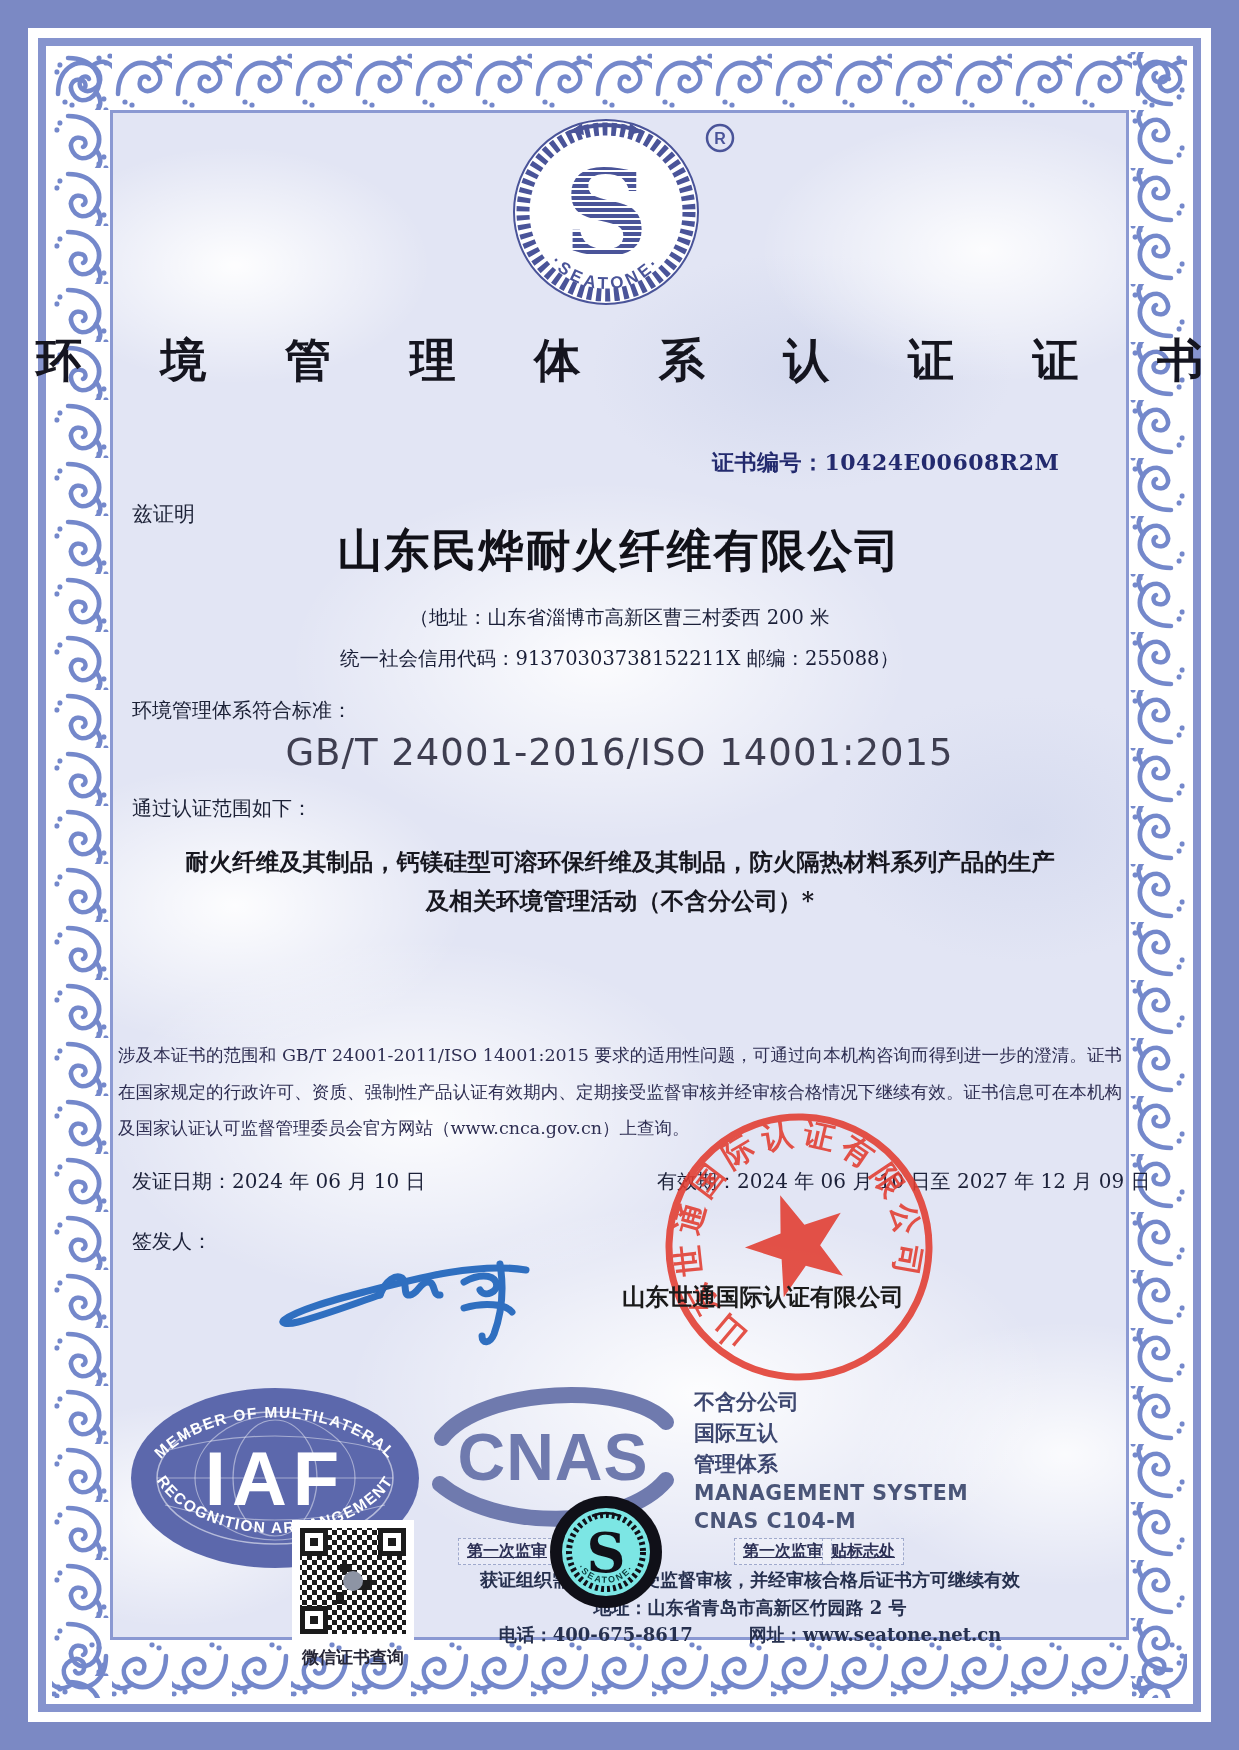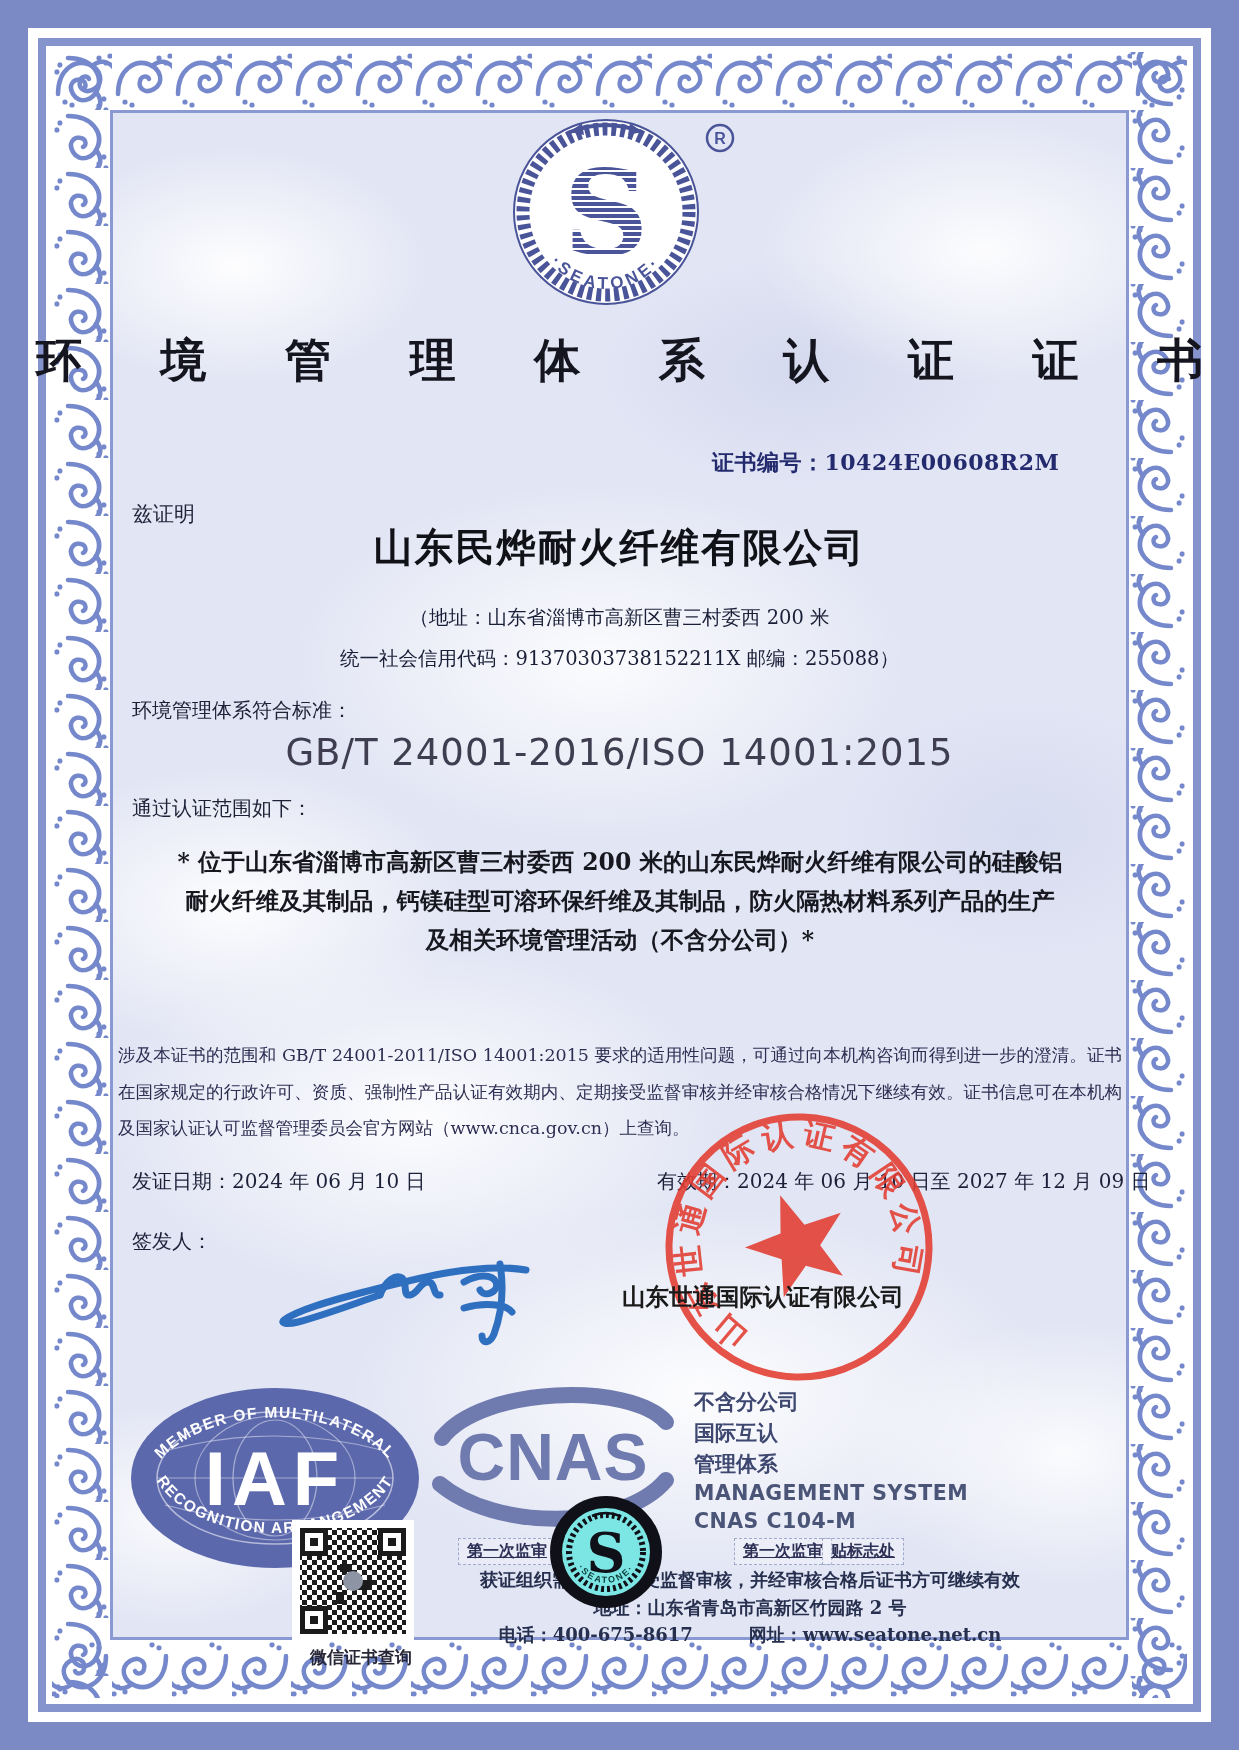"山东民烨耐火纤维有限公司" .company { font-size: 39px -> 45px }
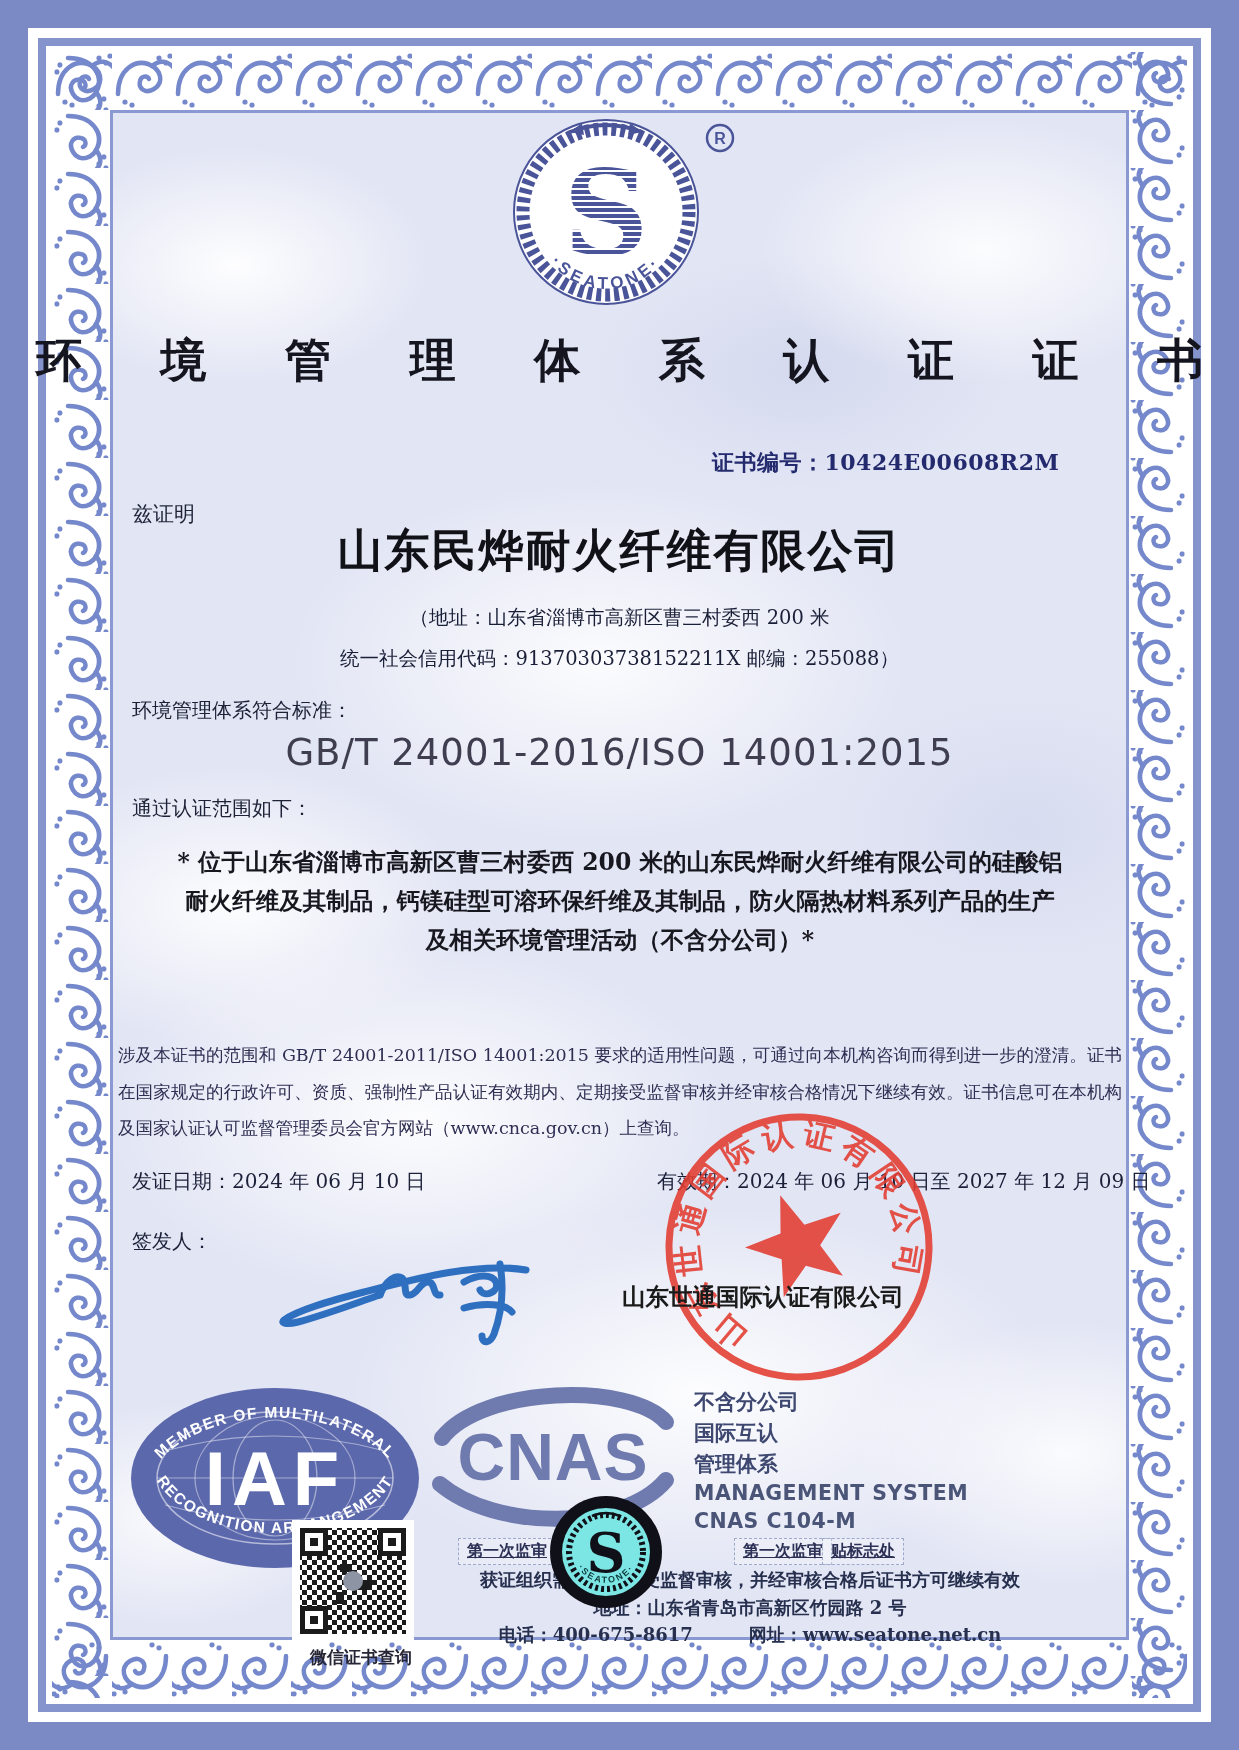"* 位于山东省淄博市高新区曹三村委西 200" div { html: <div>* 位于山东省淄博市高新区曹三村委西 200 米的山东民烨耐火纤维有限公司的硅酸铝</div> -> none }
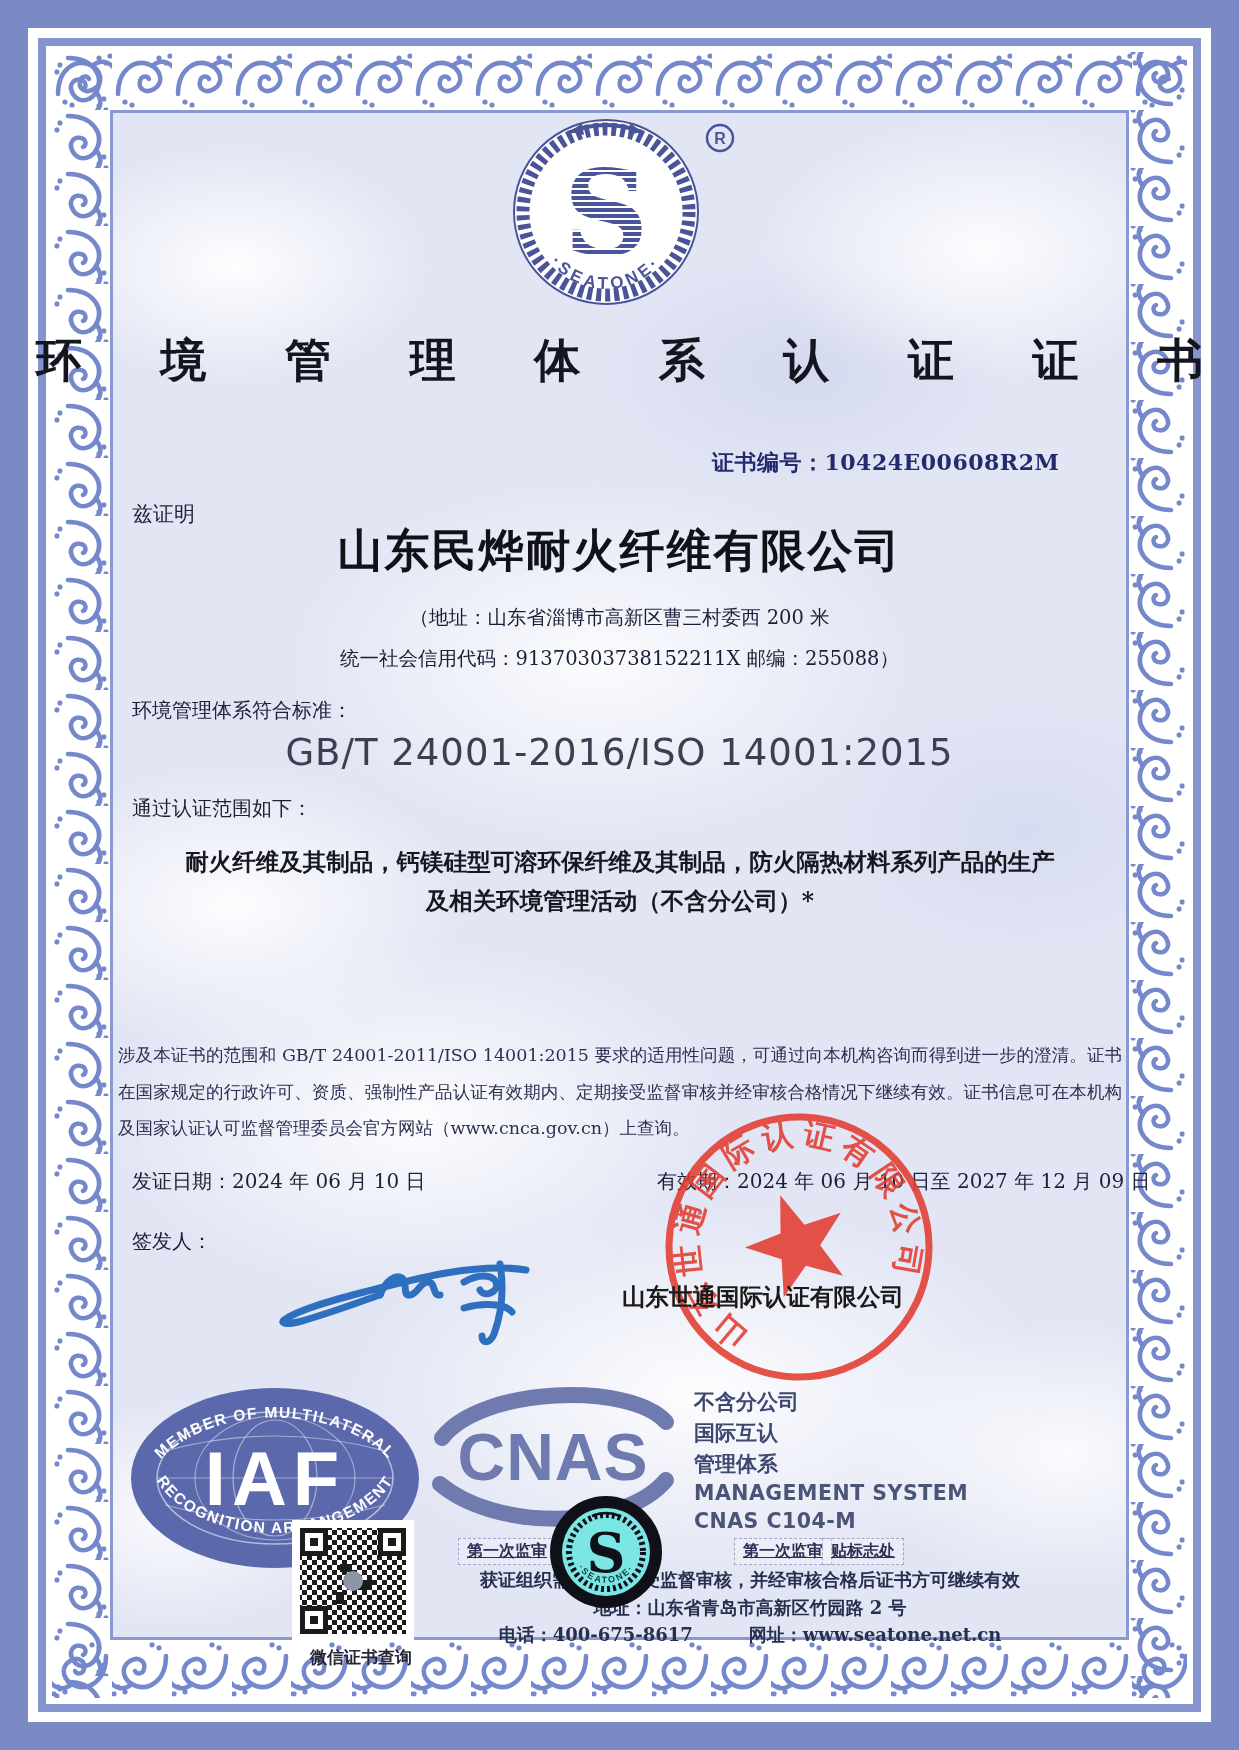"微信证书查询" .qrcap { left: 291px -> 283px }
